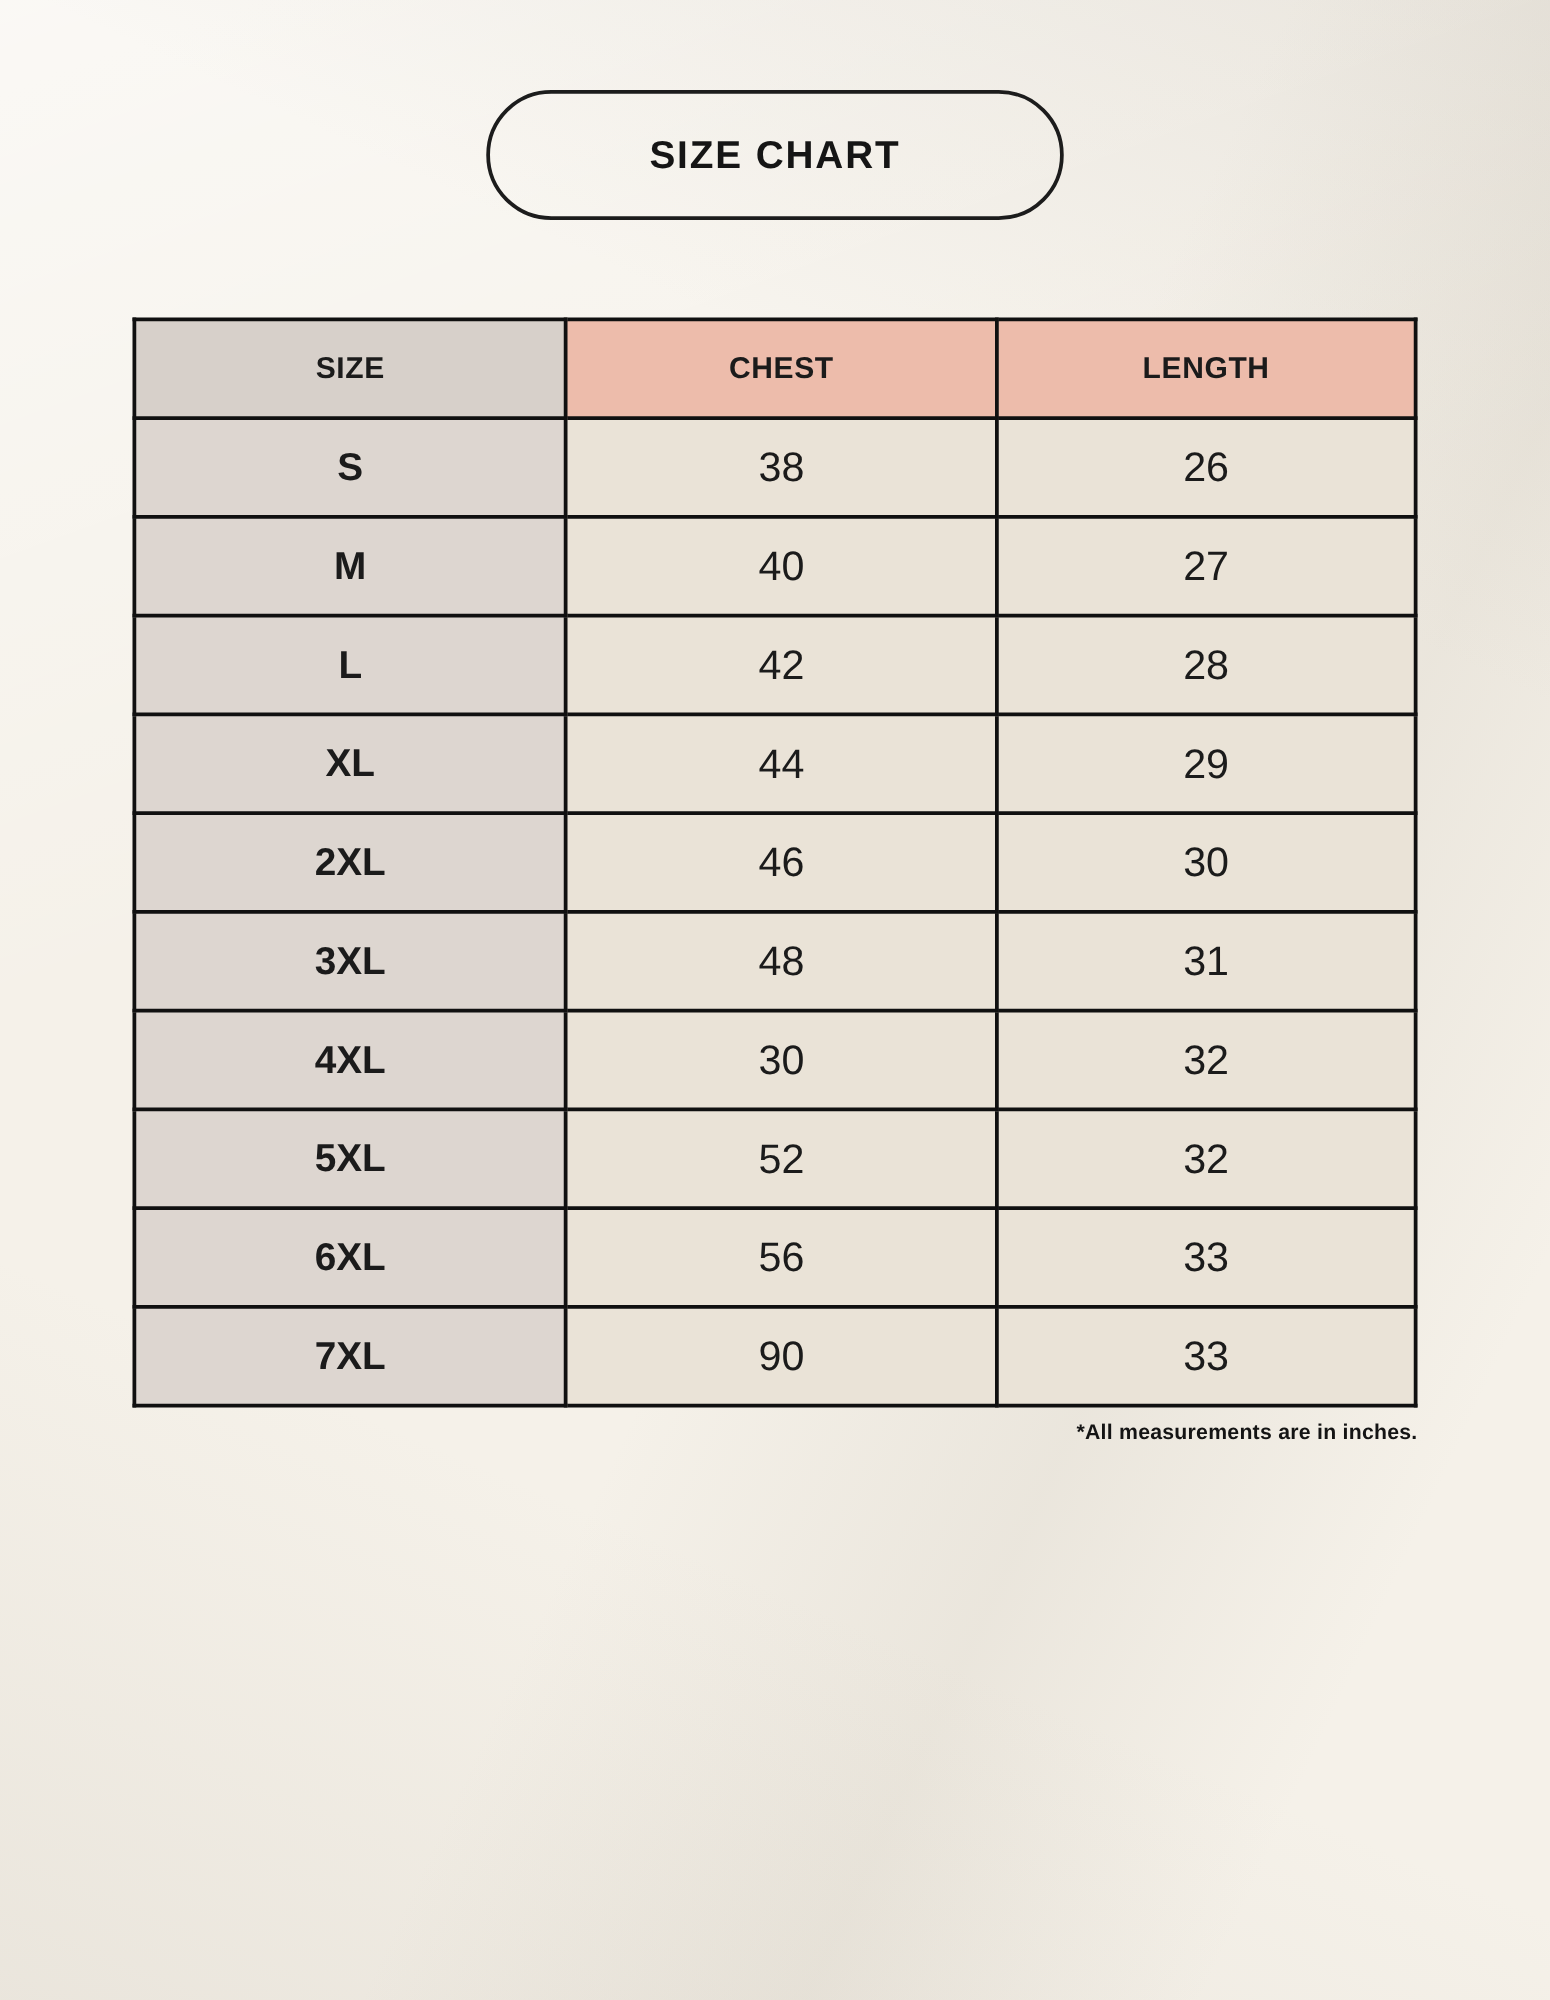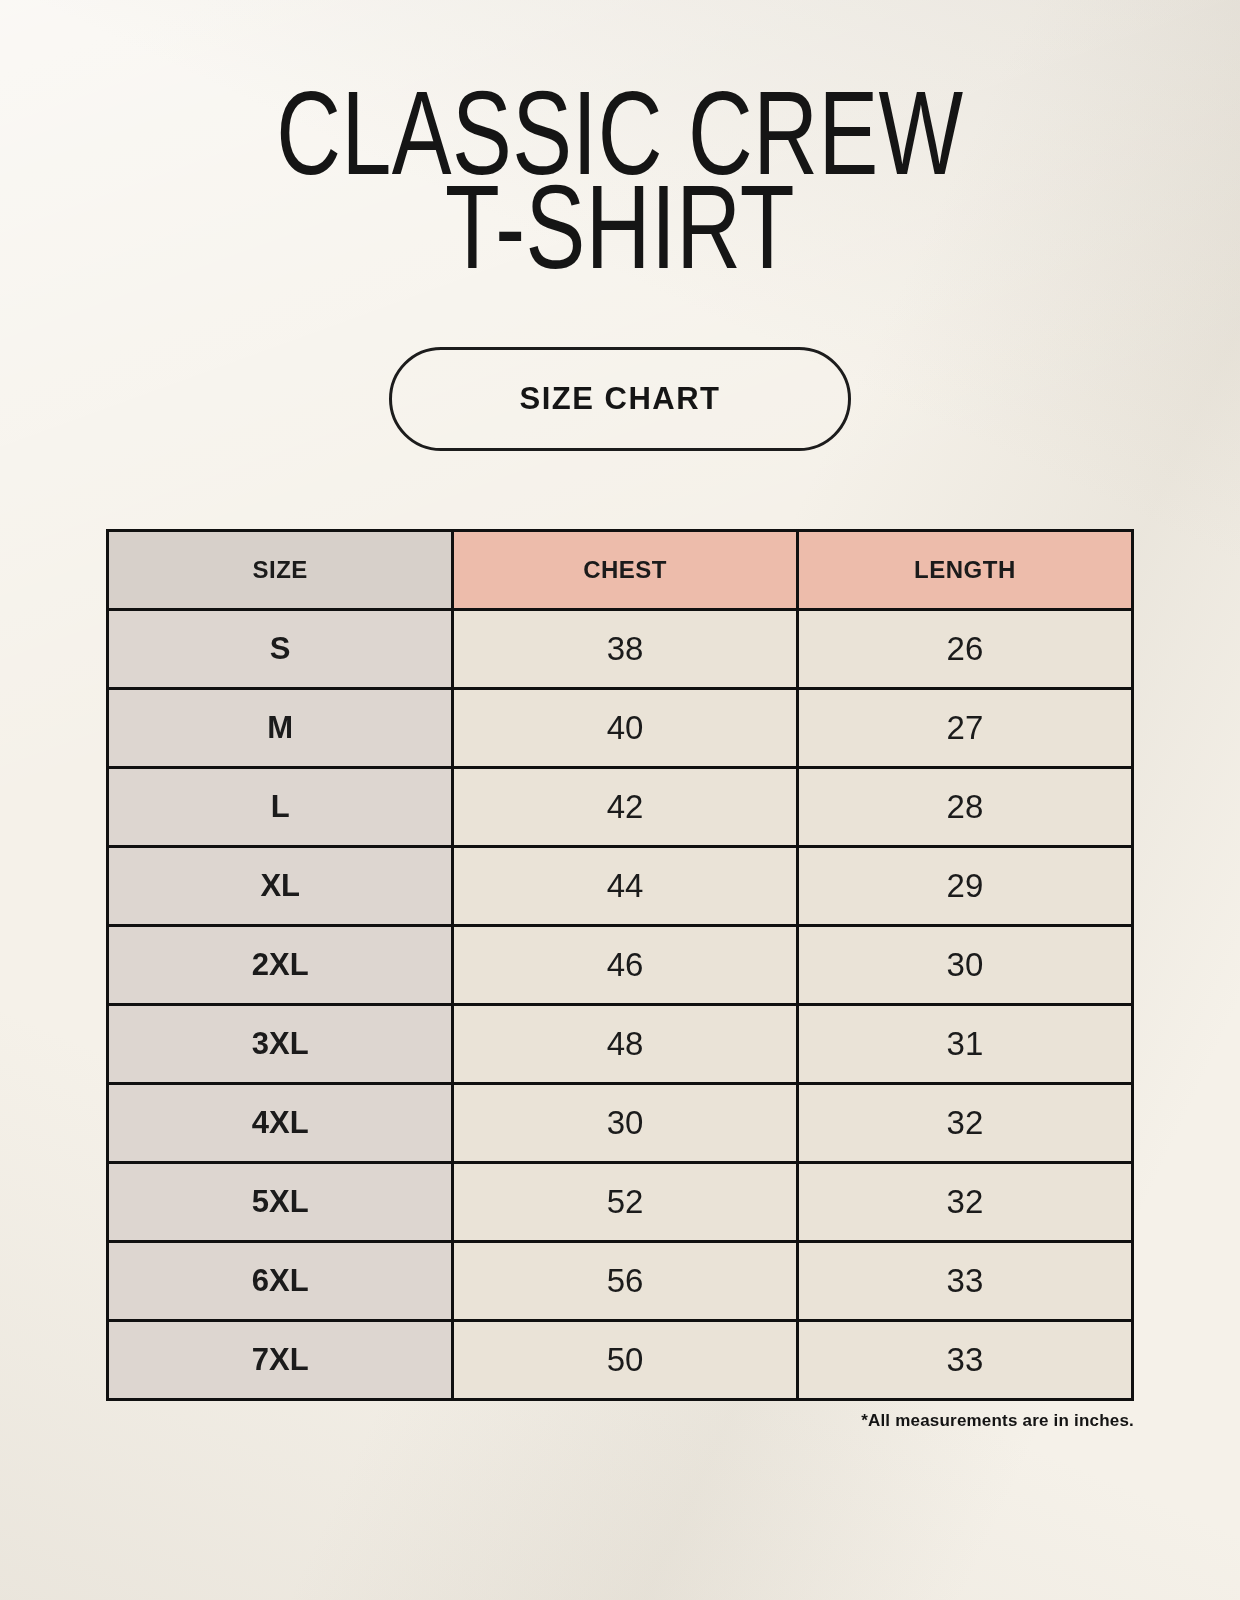"CLASSIC CREW" h1.title-block { html: <h1> <span>CLASSIC CREW</span> <span>T-SHIRT</span> </h1> -> none }
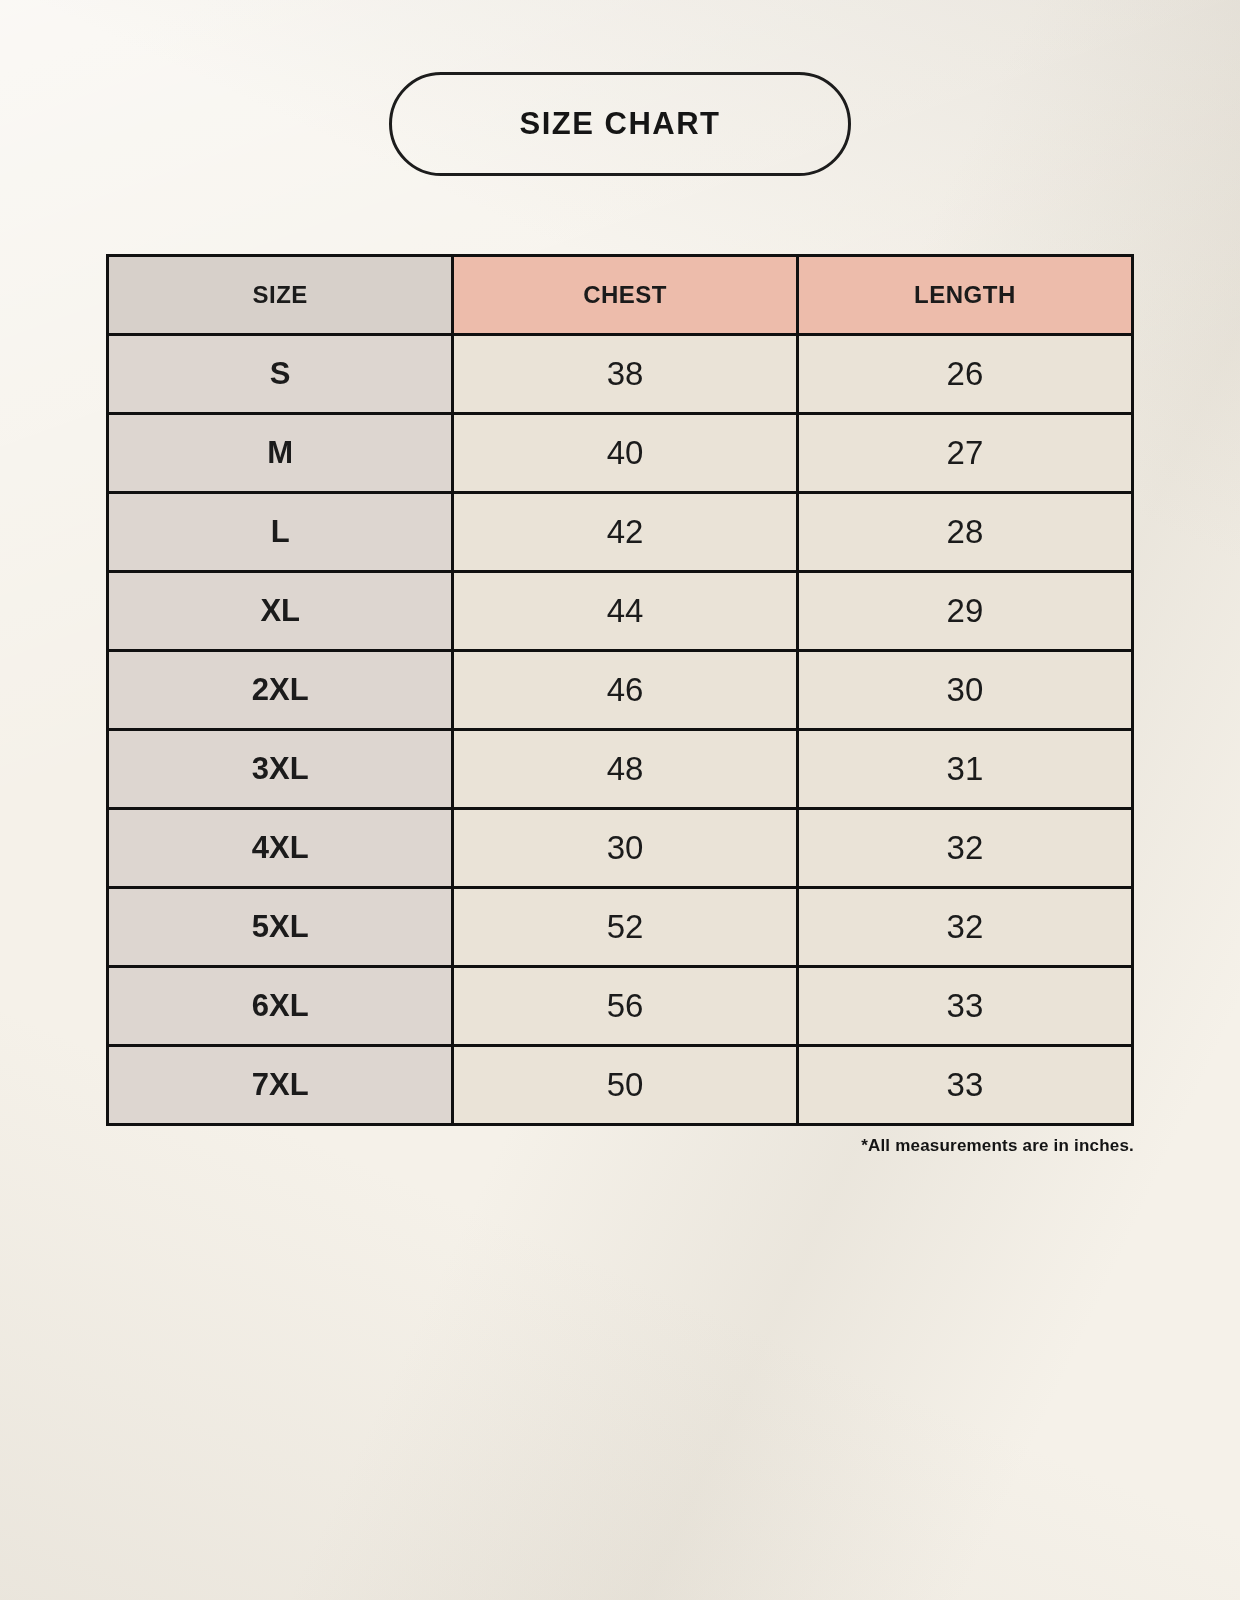"50" td.value-cell { text: 50 -> 90 }
